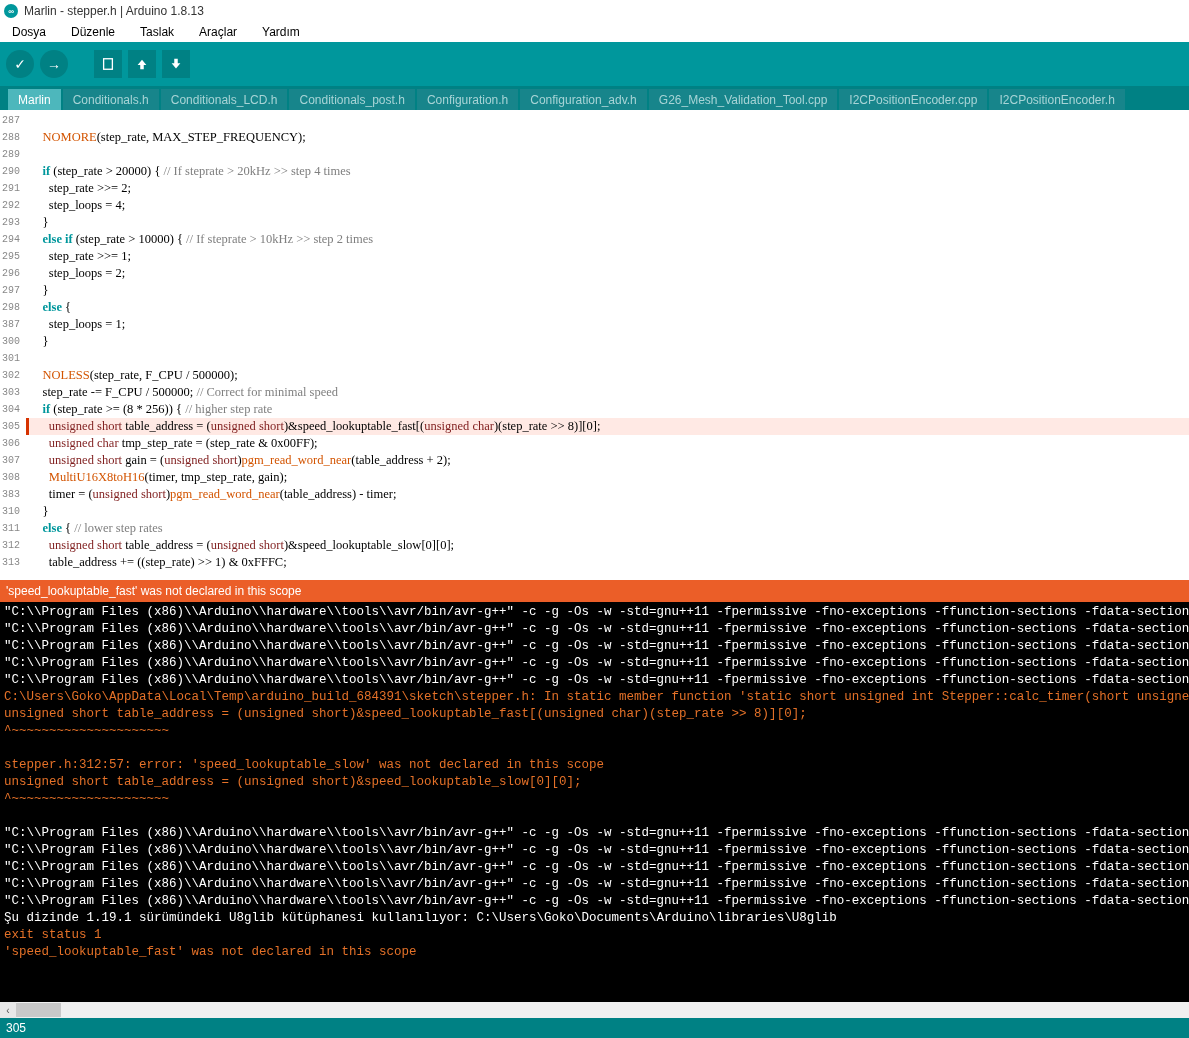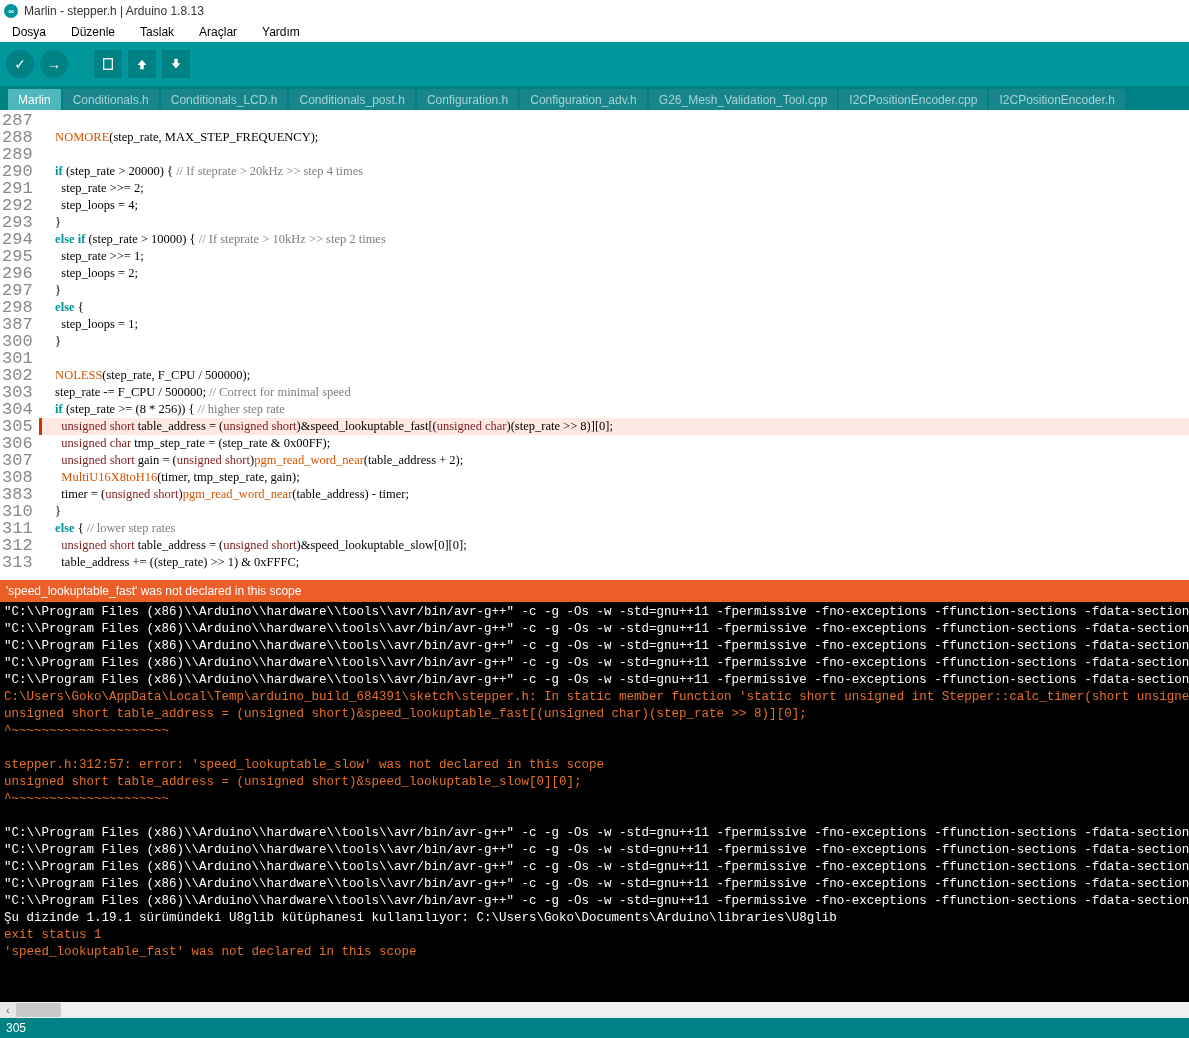"287" .gutter { font-size: 17px -> 10px }
